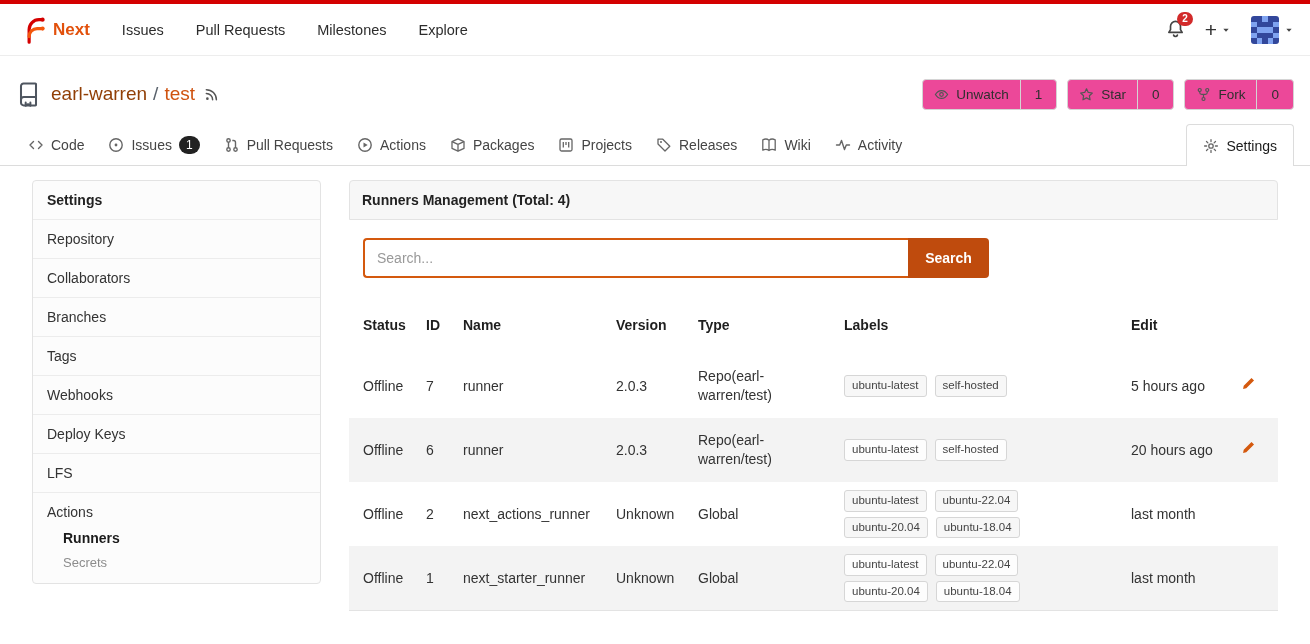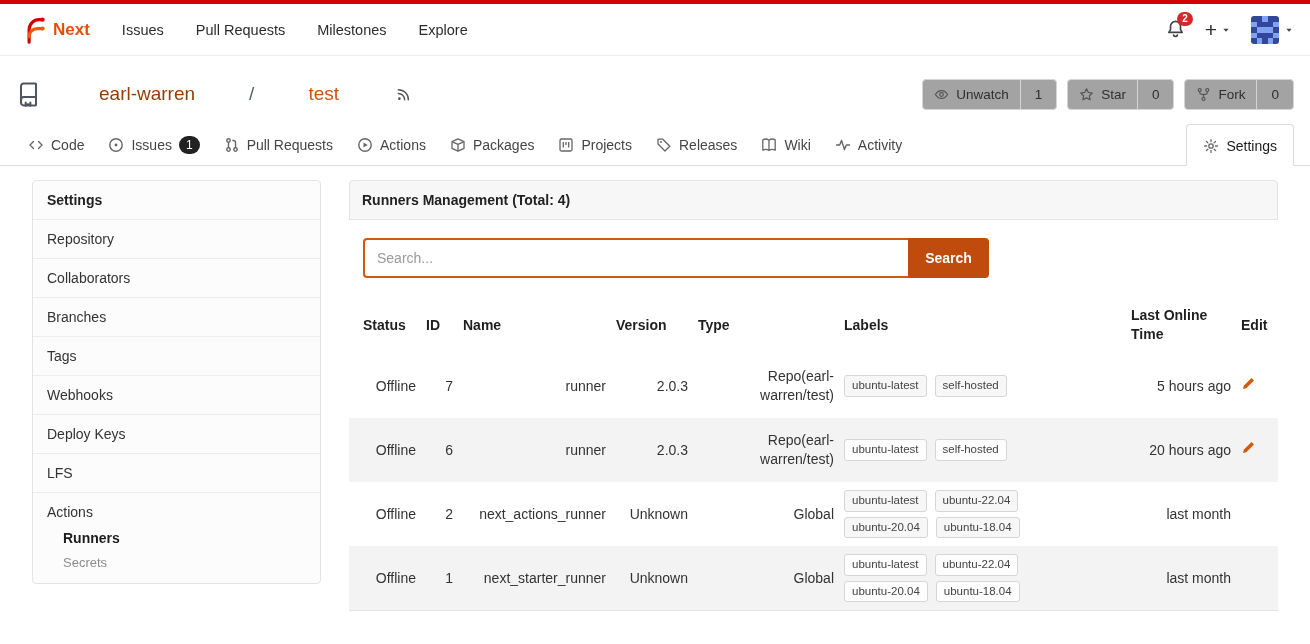"earl-warren" .repo-title-row { gap: 48px -> none }
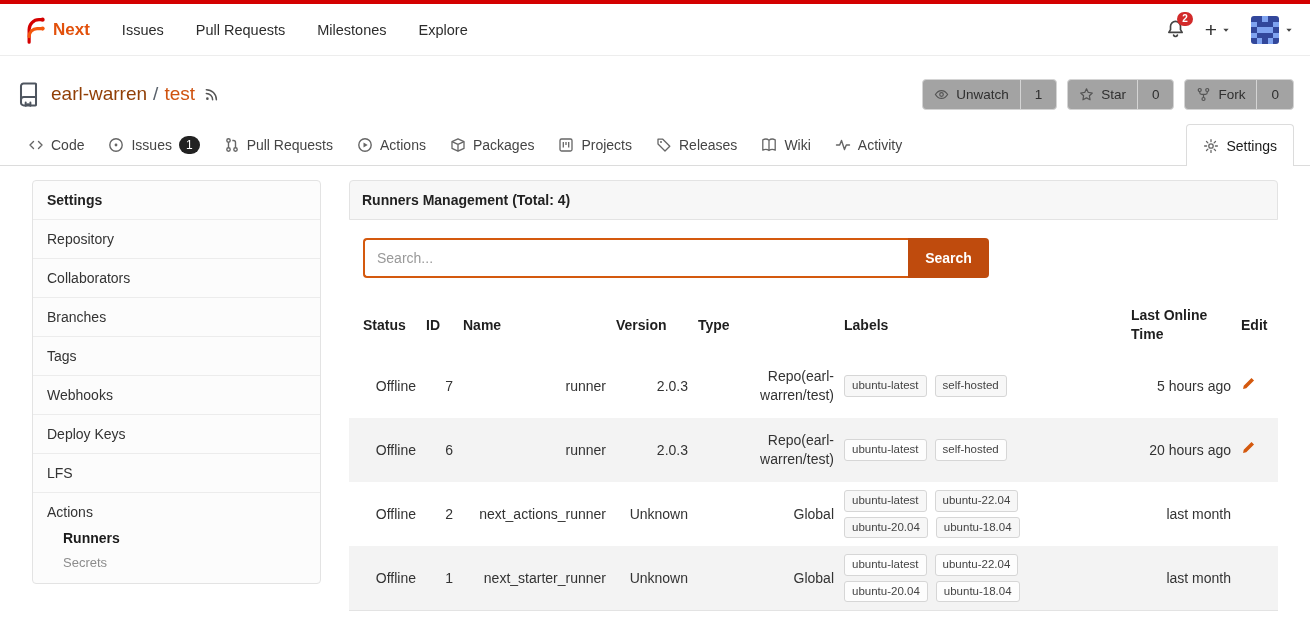"Unwatch" .btn-group { background: #a3a3a3 -> #ec4899 }
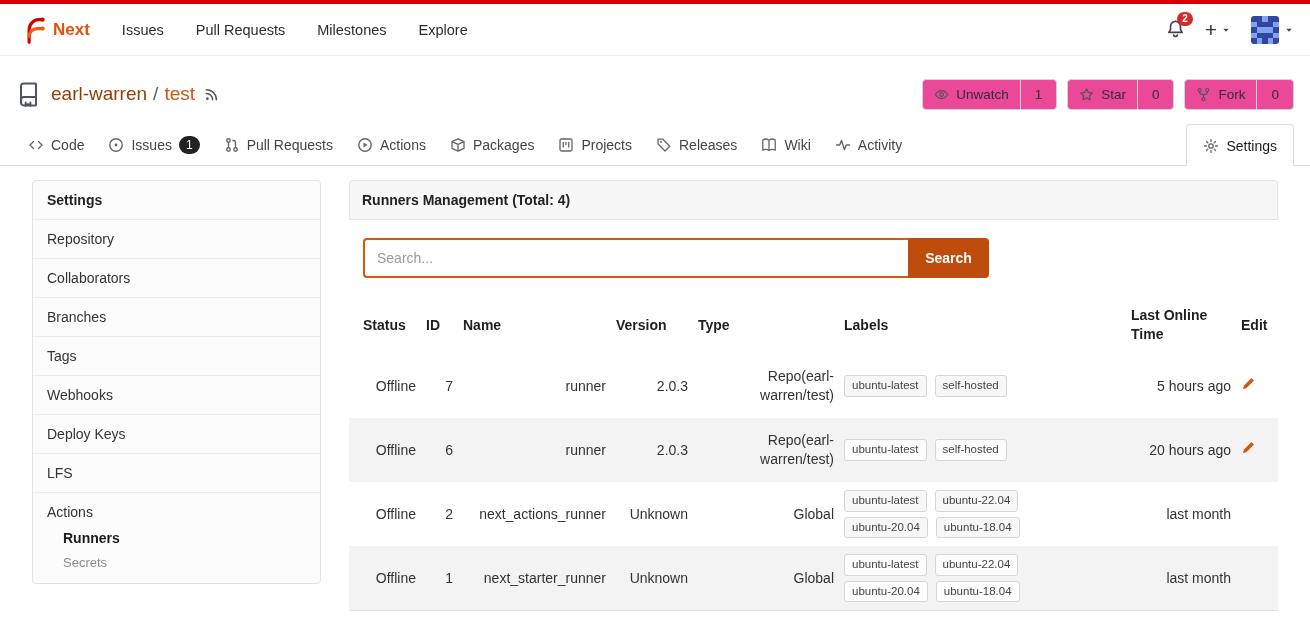"Last Online Time" div.tcell { html: <div>Last Online Time</div> -> none }
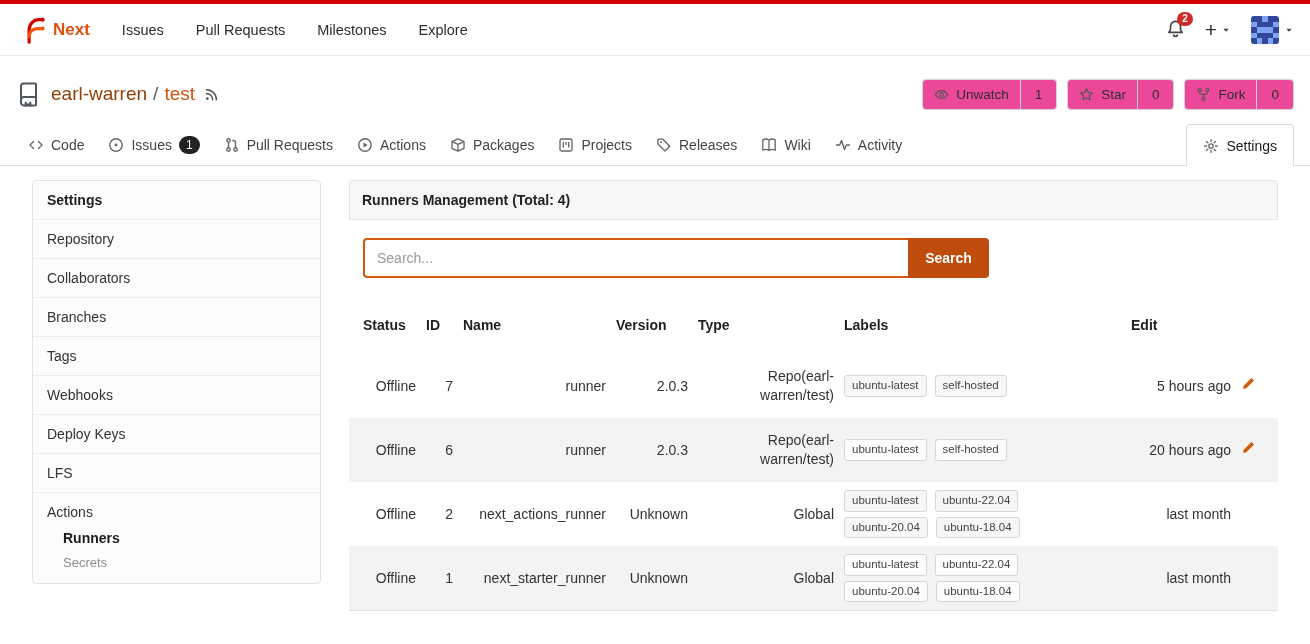"Offline" .rows { text-align: right -> none }
